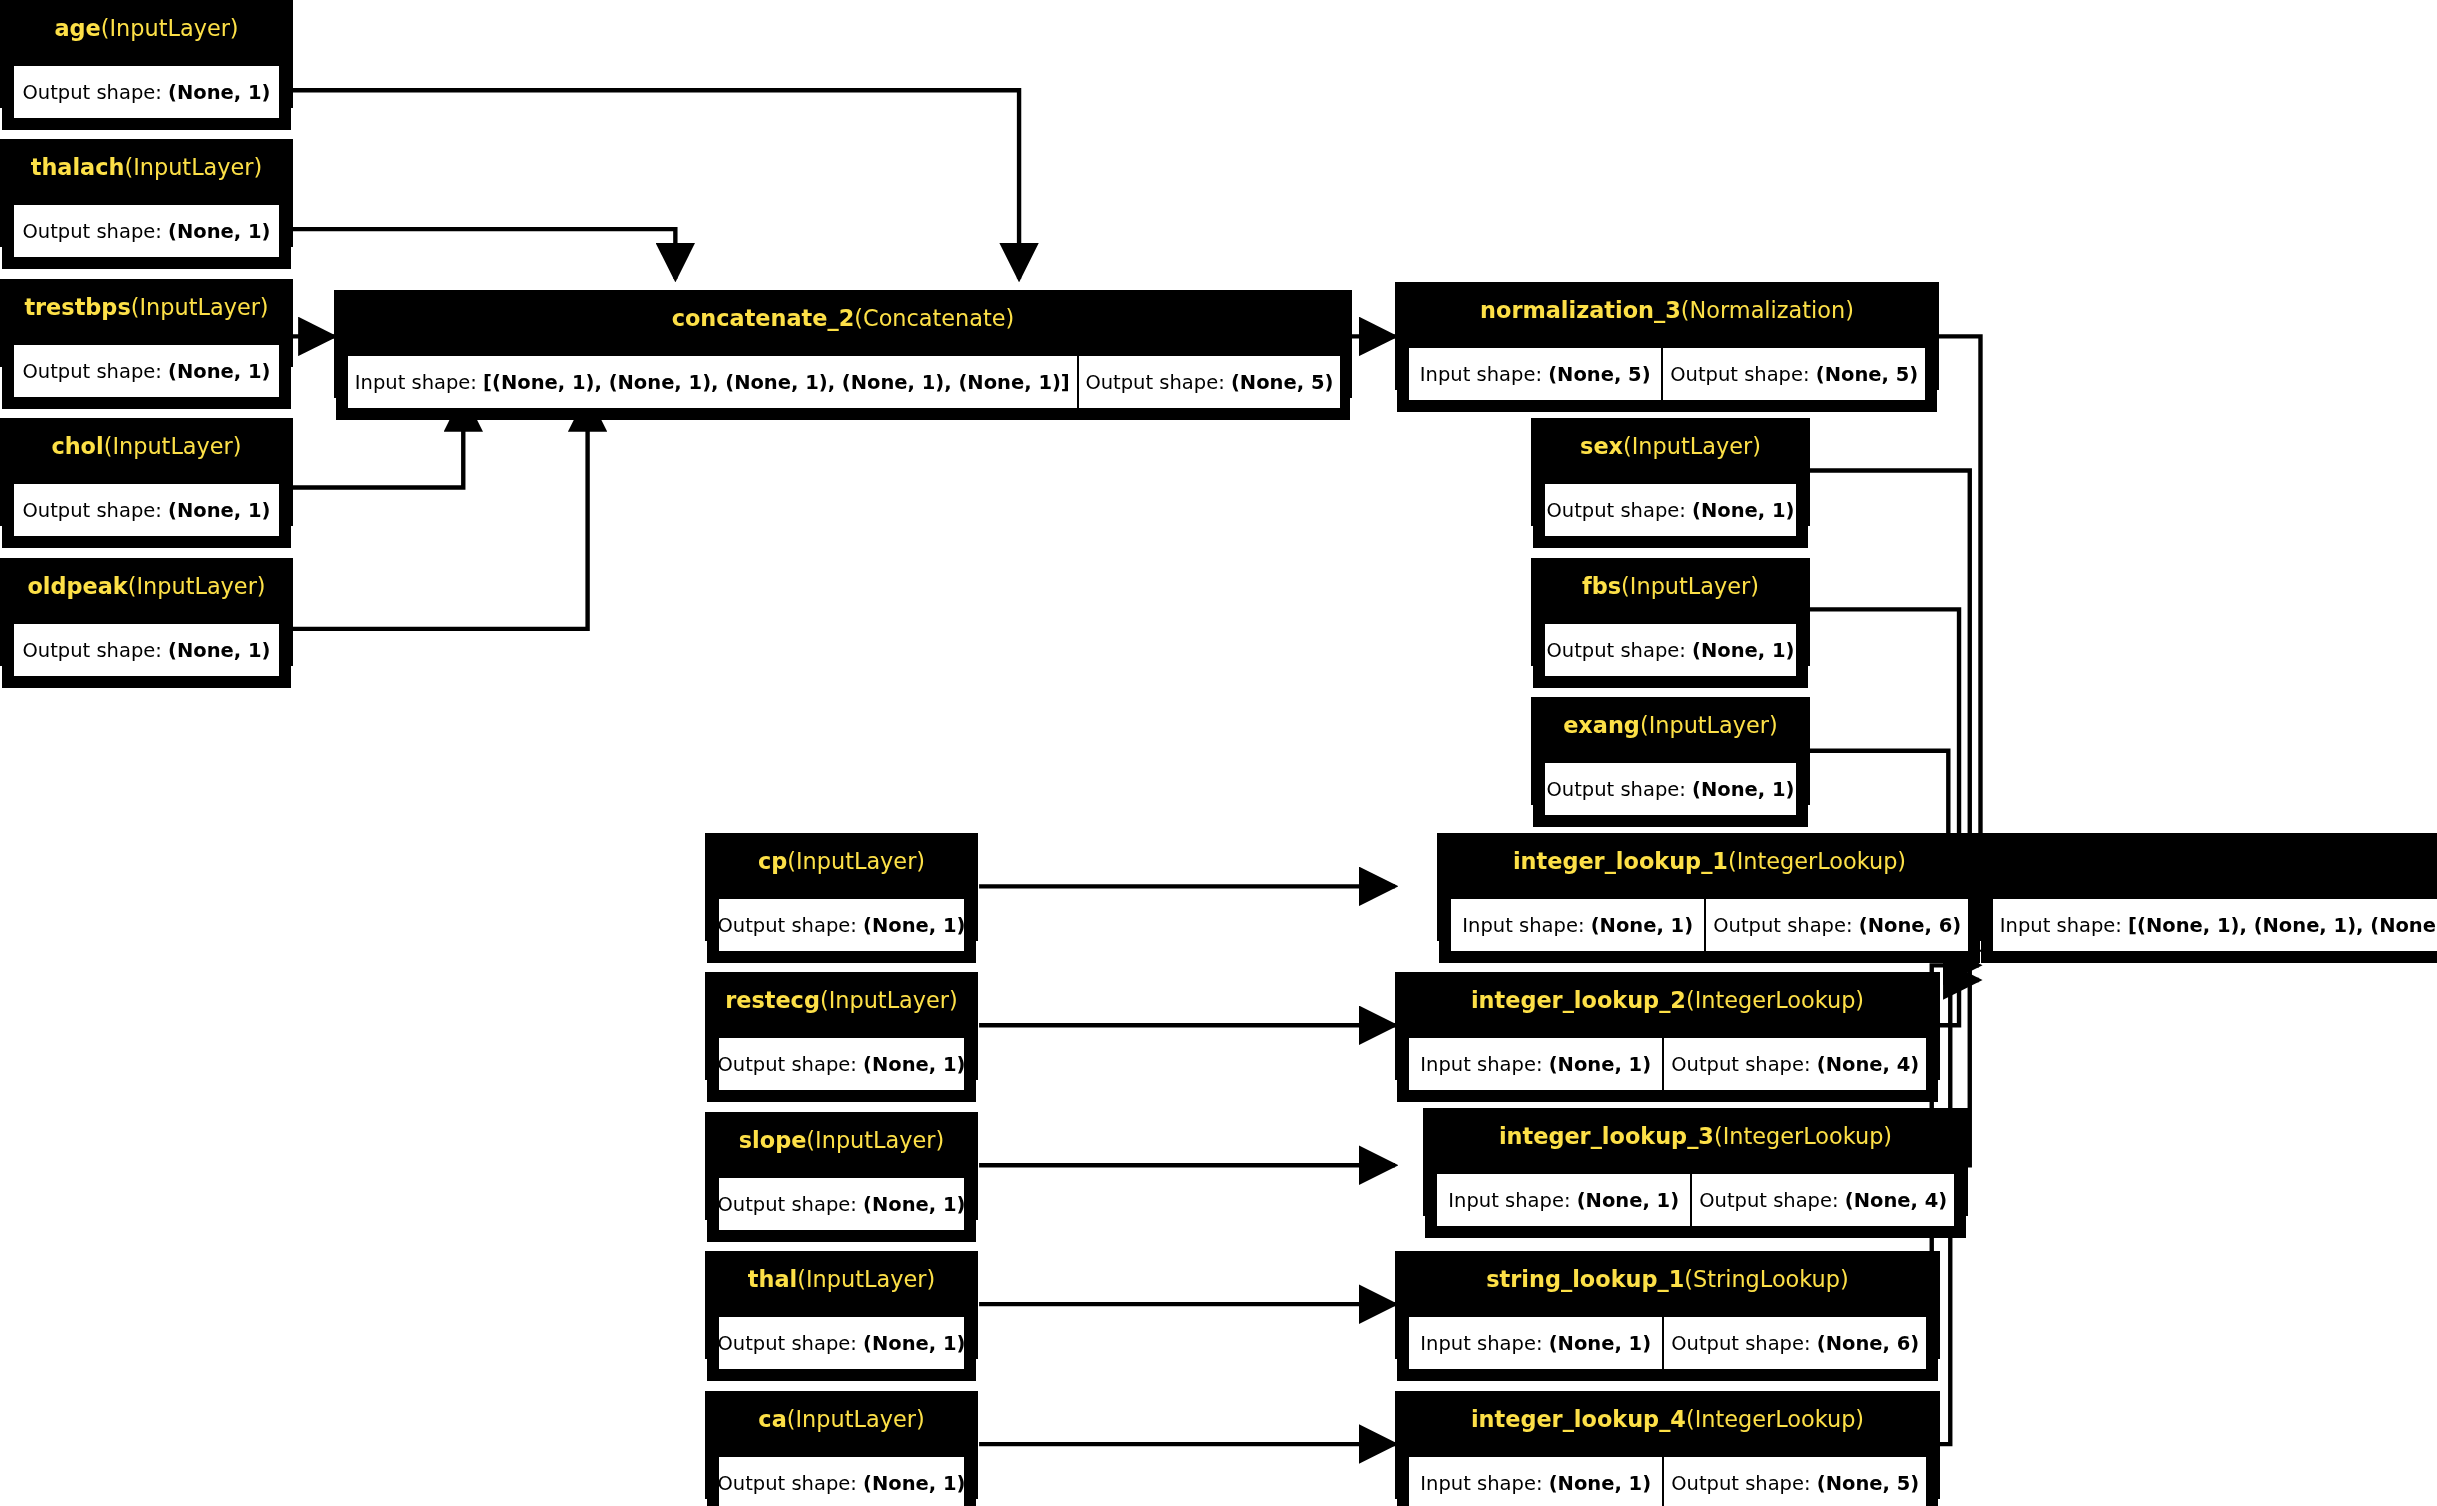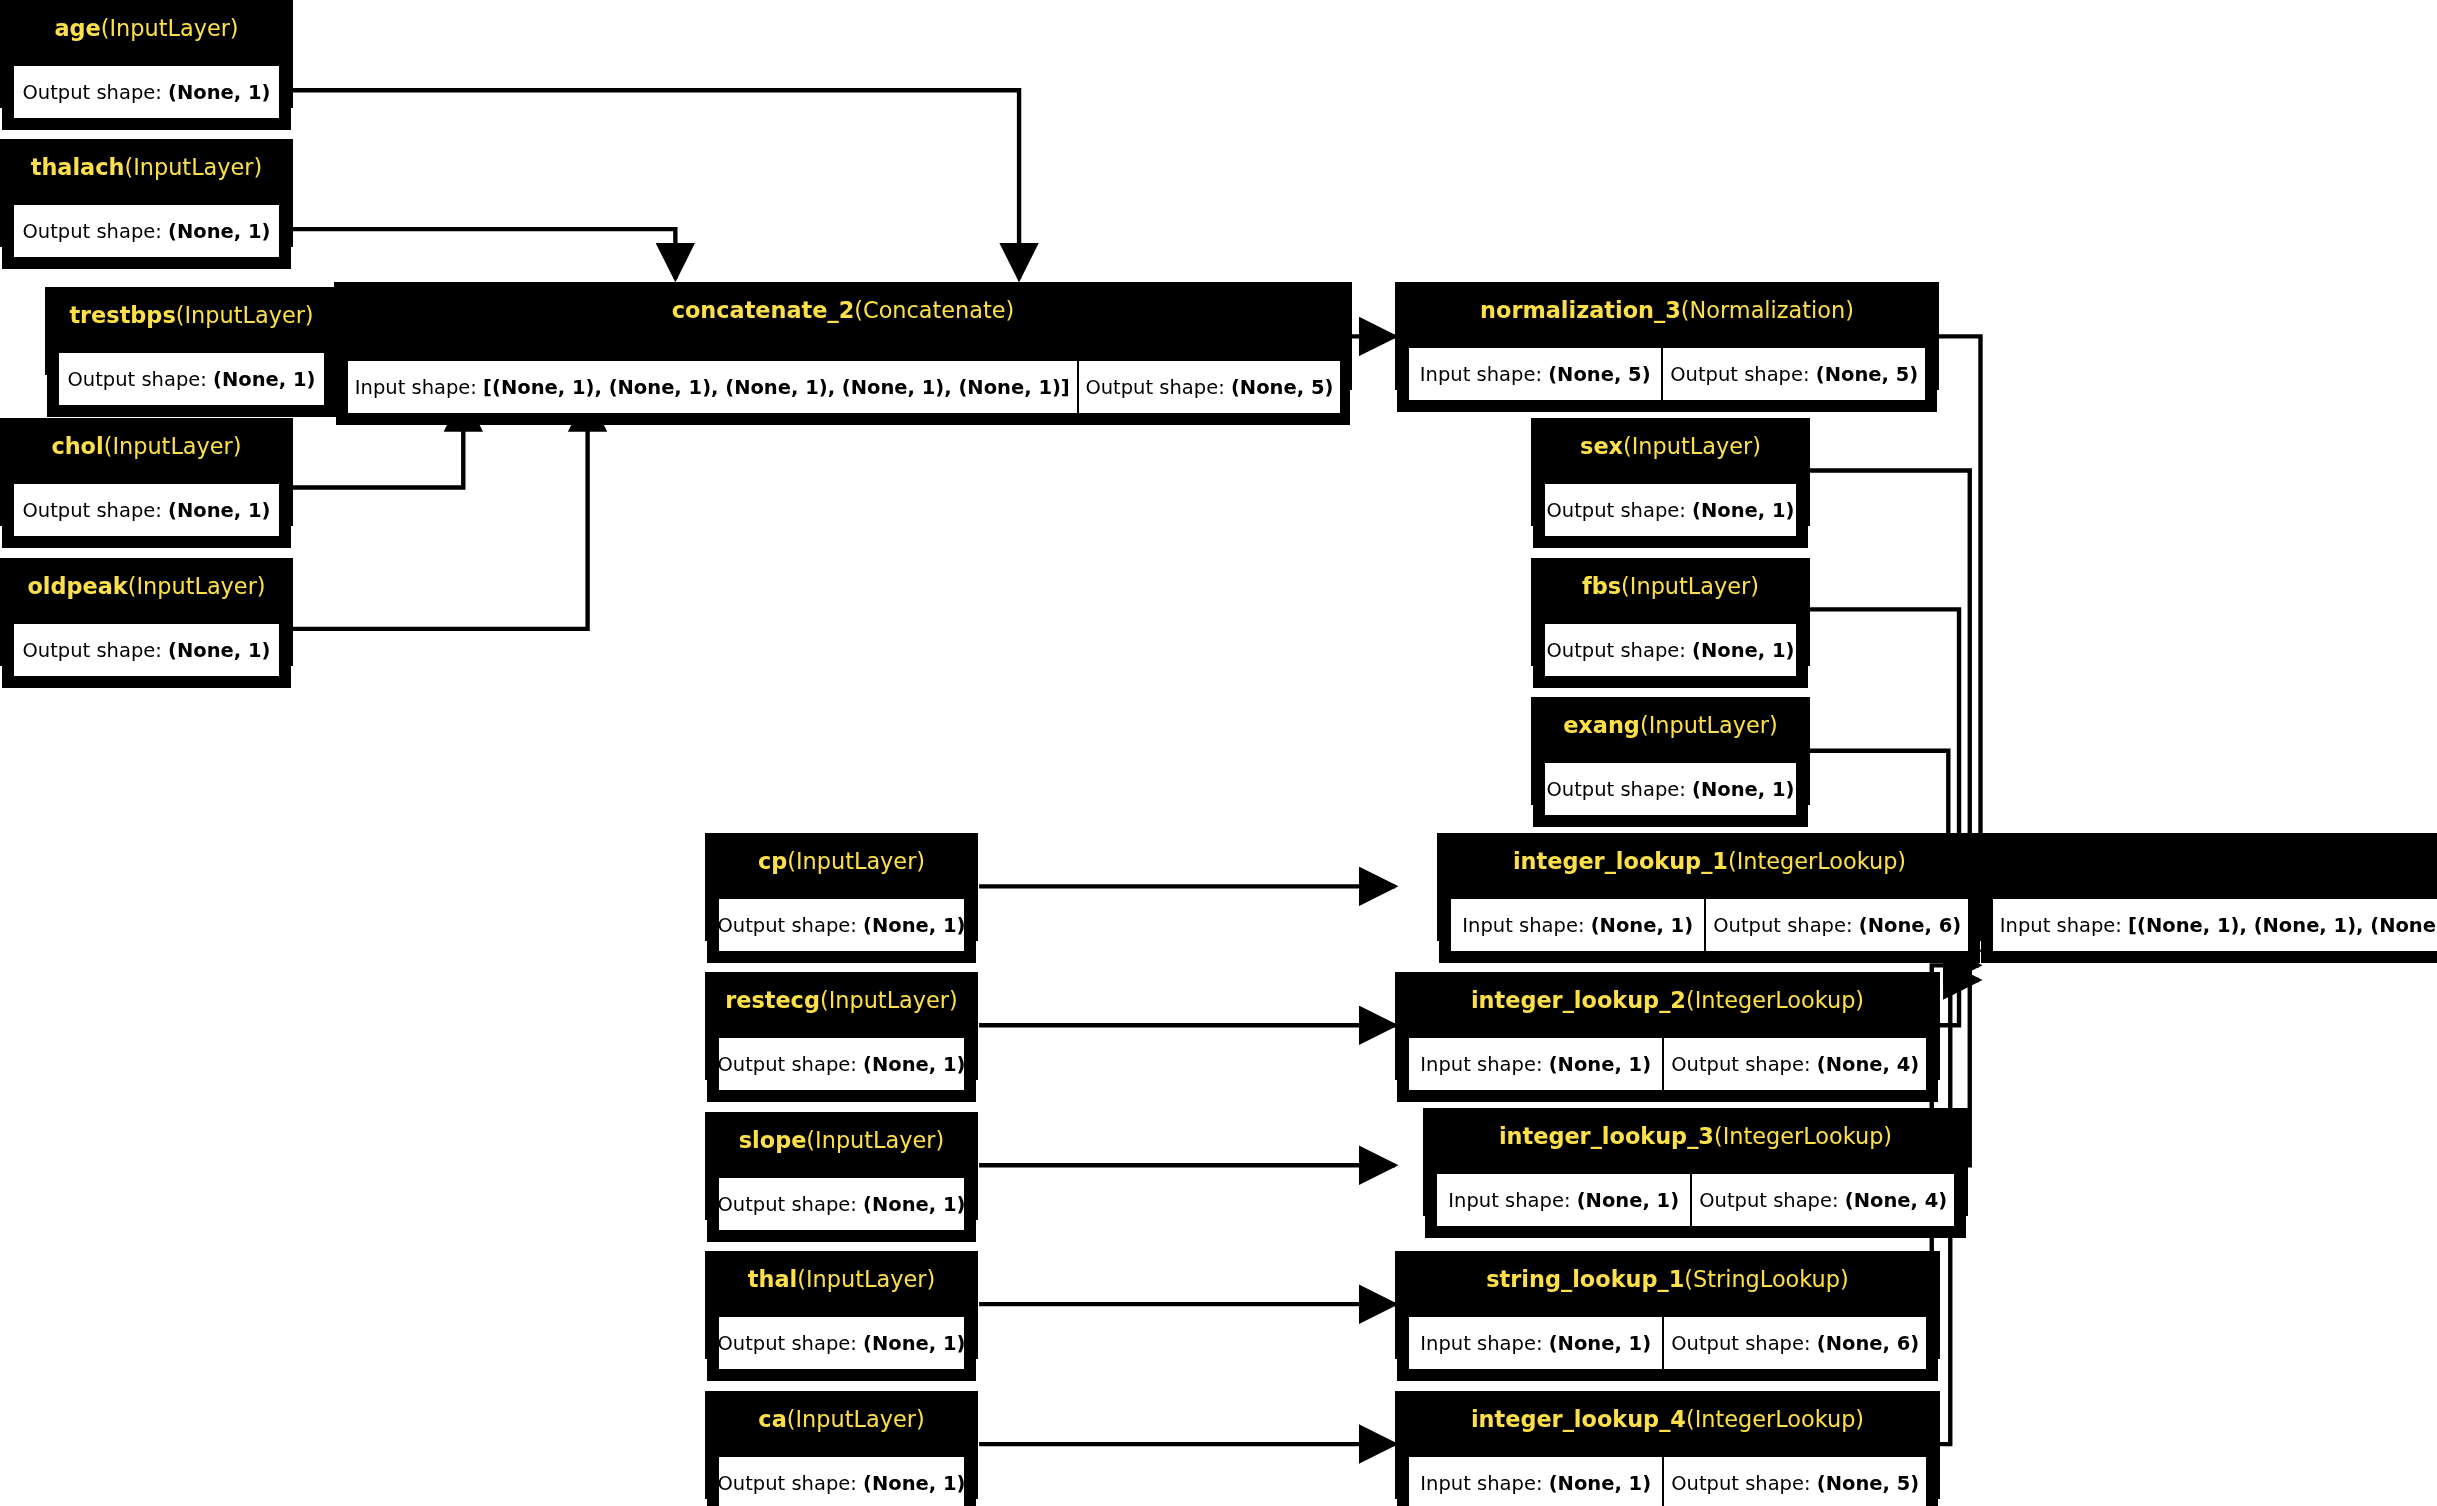"trestbps" div.node { margin-left: 45px -> none; top: 287px -> 279px }
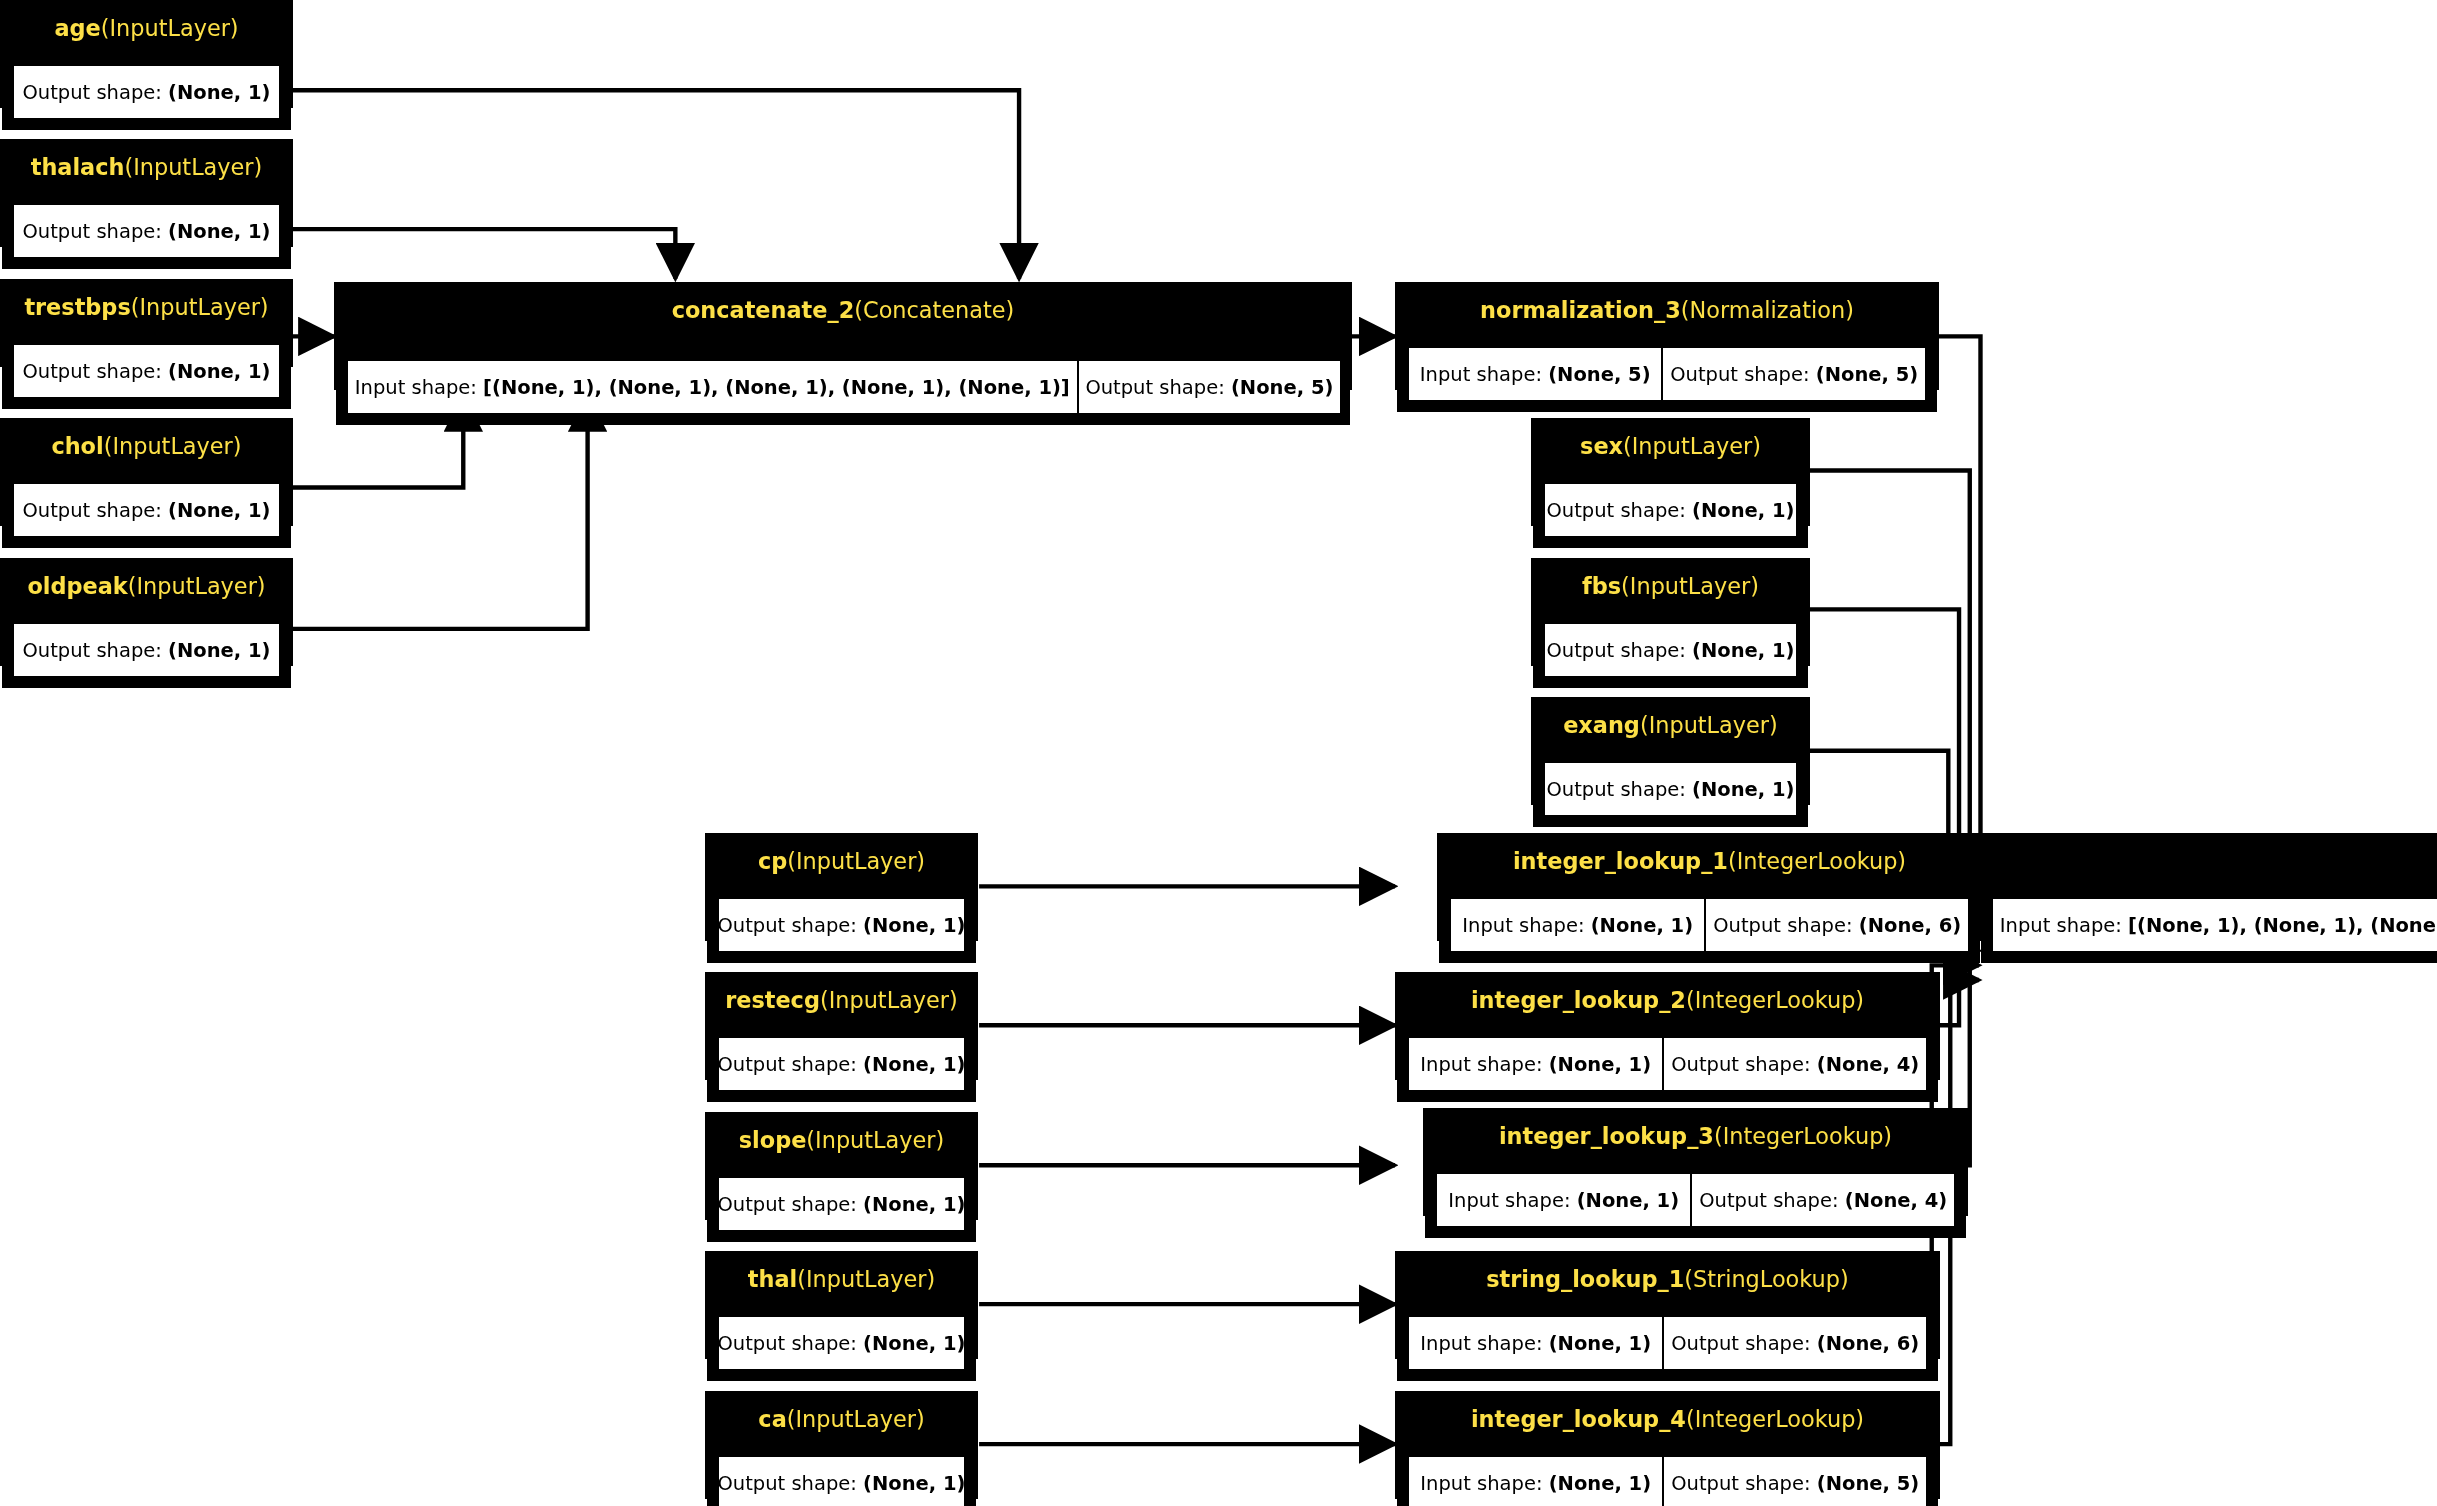"concatenate_2" div.node { gap: 13px -> none; top: 282px -> 290px }
